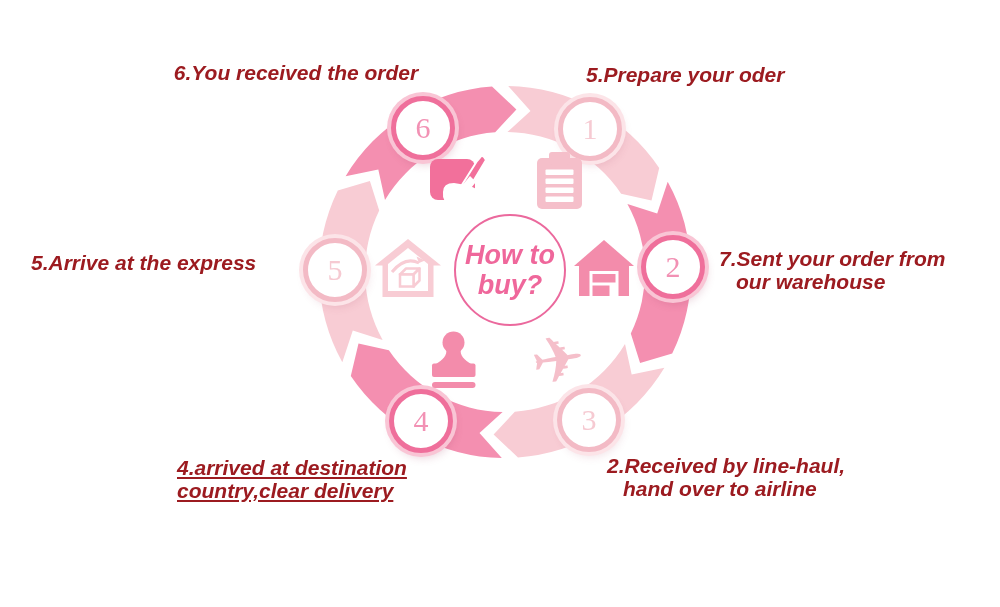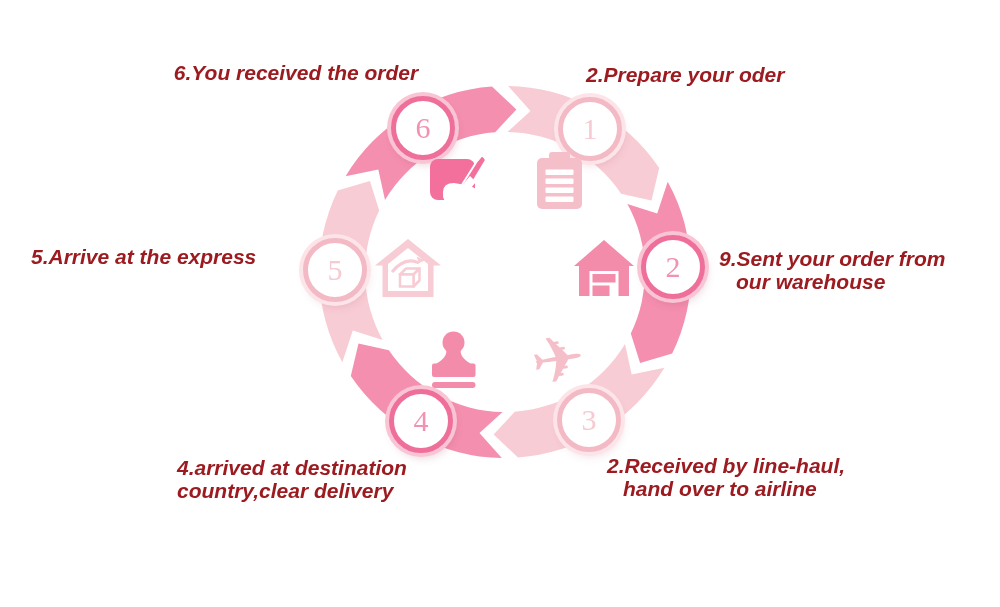"2.Prepare your oder" span.ln { text: 2.Prepare -> 5.Prepare }
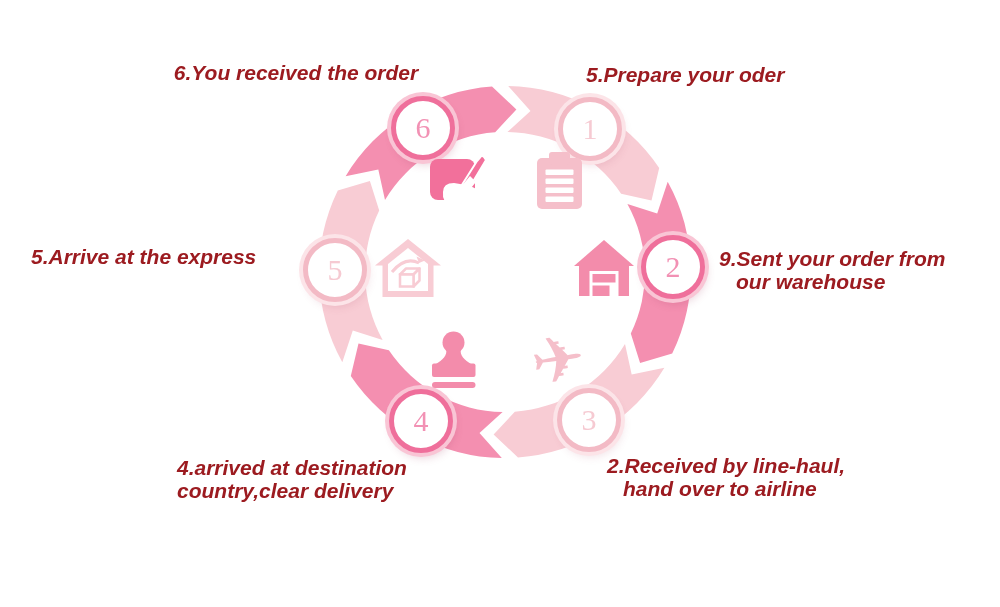"5.Arrive at the express" .pos-t5 { top: 245px -> 251px }
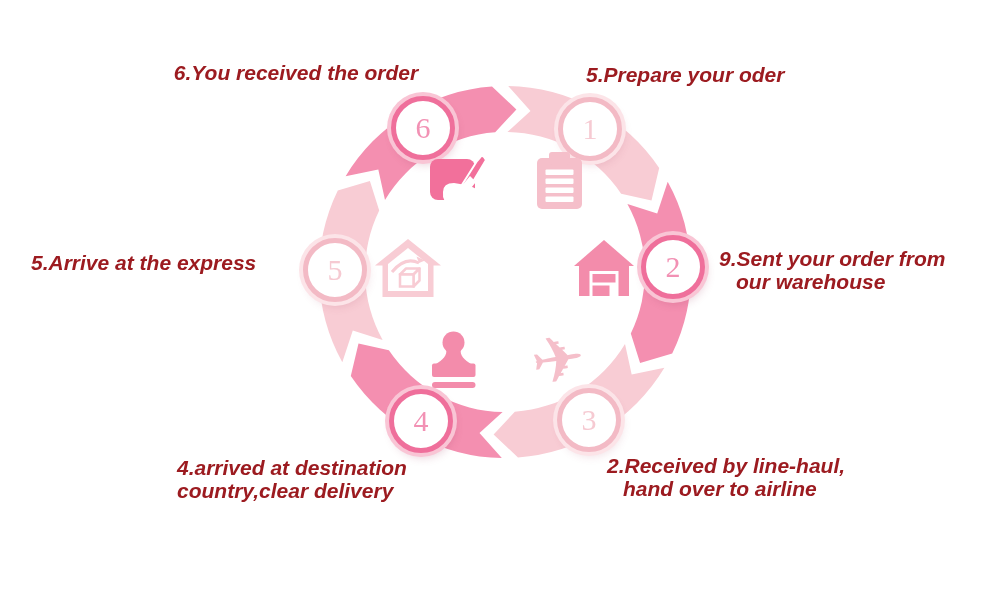"How to" div.center-circle { html: none -> <div> <span>How to</span> <span>buy?</span> </div> }
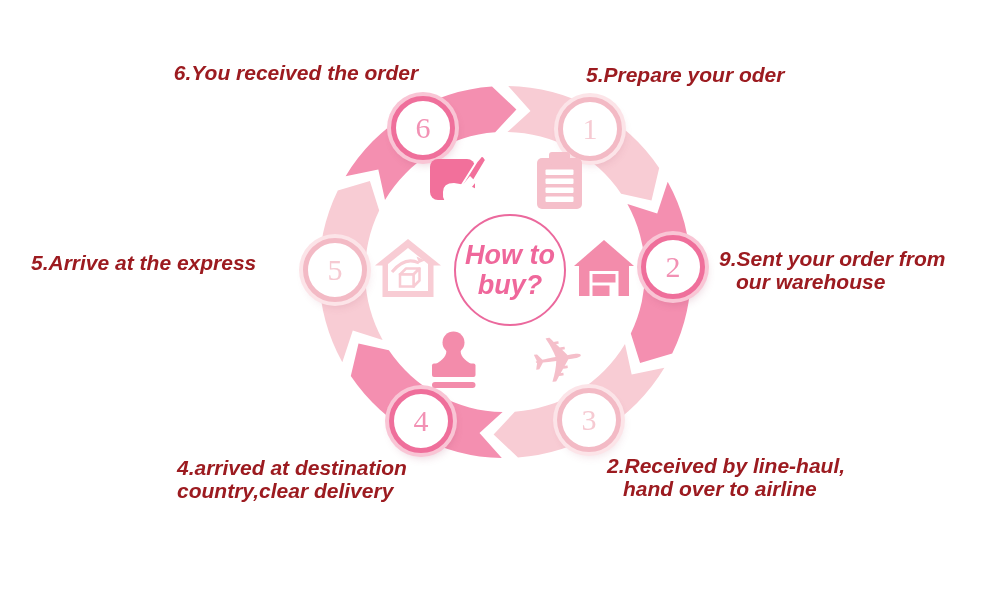"9.Sent your order from" span.ln { text: 9.Sent -> 7.Sent }
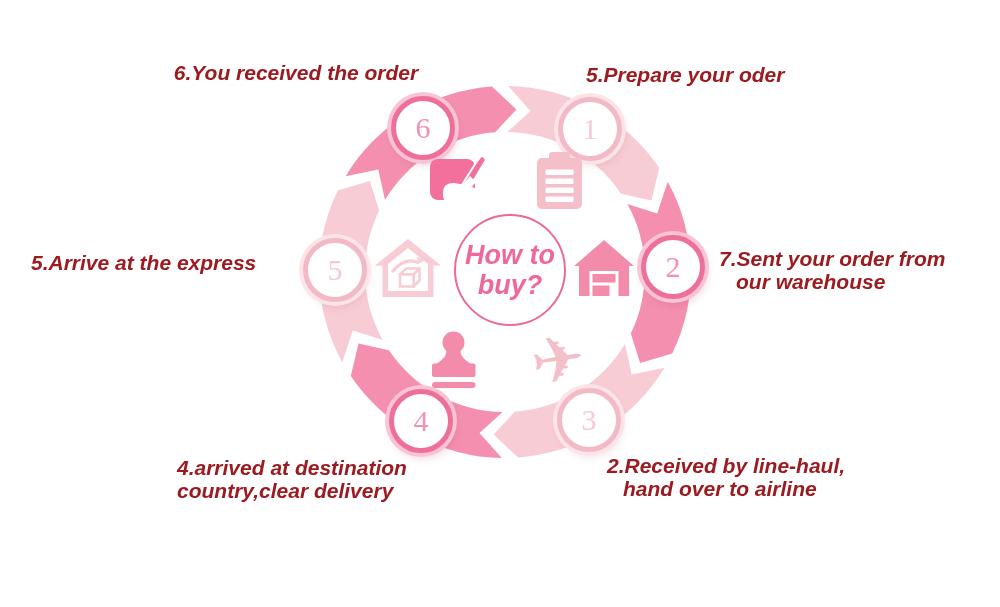"4.arrived at destination" .pos-t4 { text-decoration: none -> underline }
